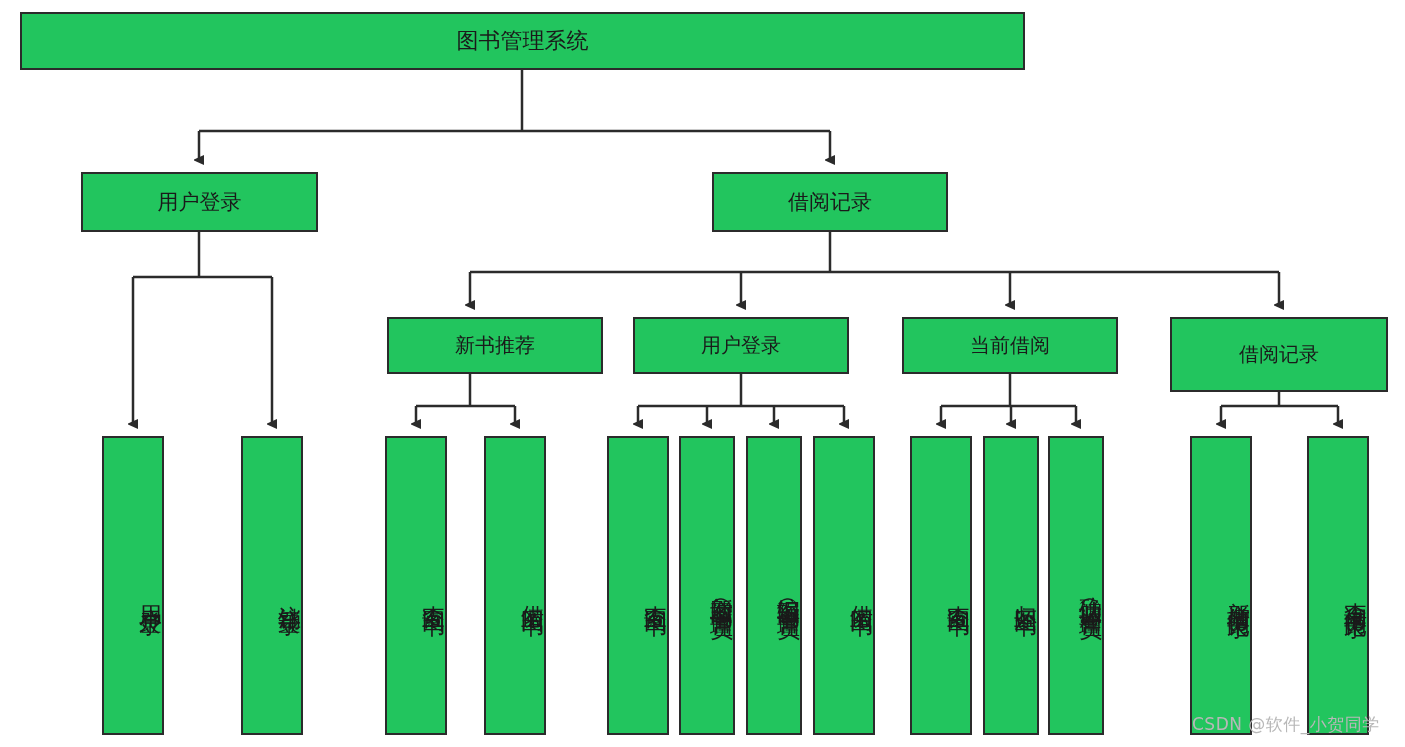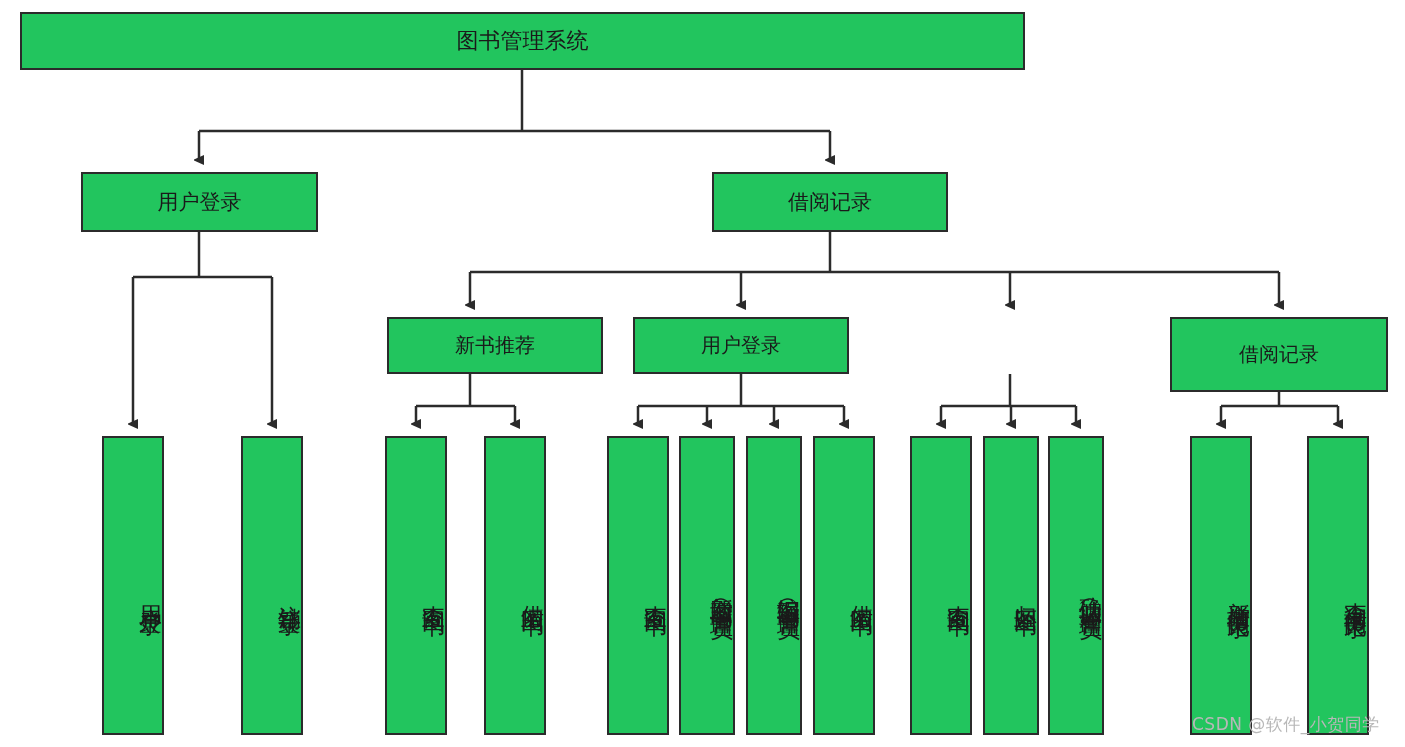"当前借阅" div.node { html: none -> <div> <span>当前借阅</span> </div> }
